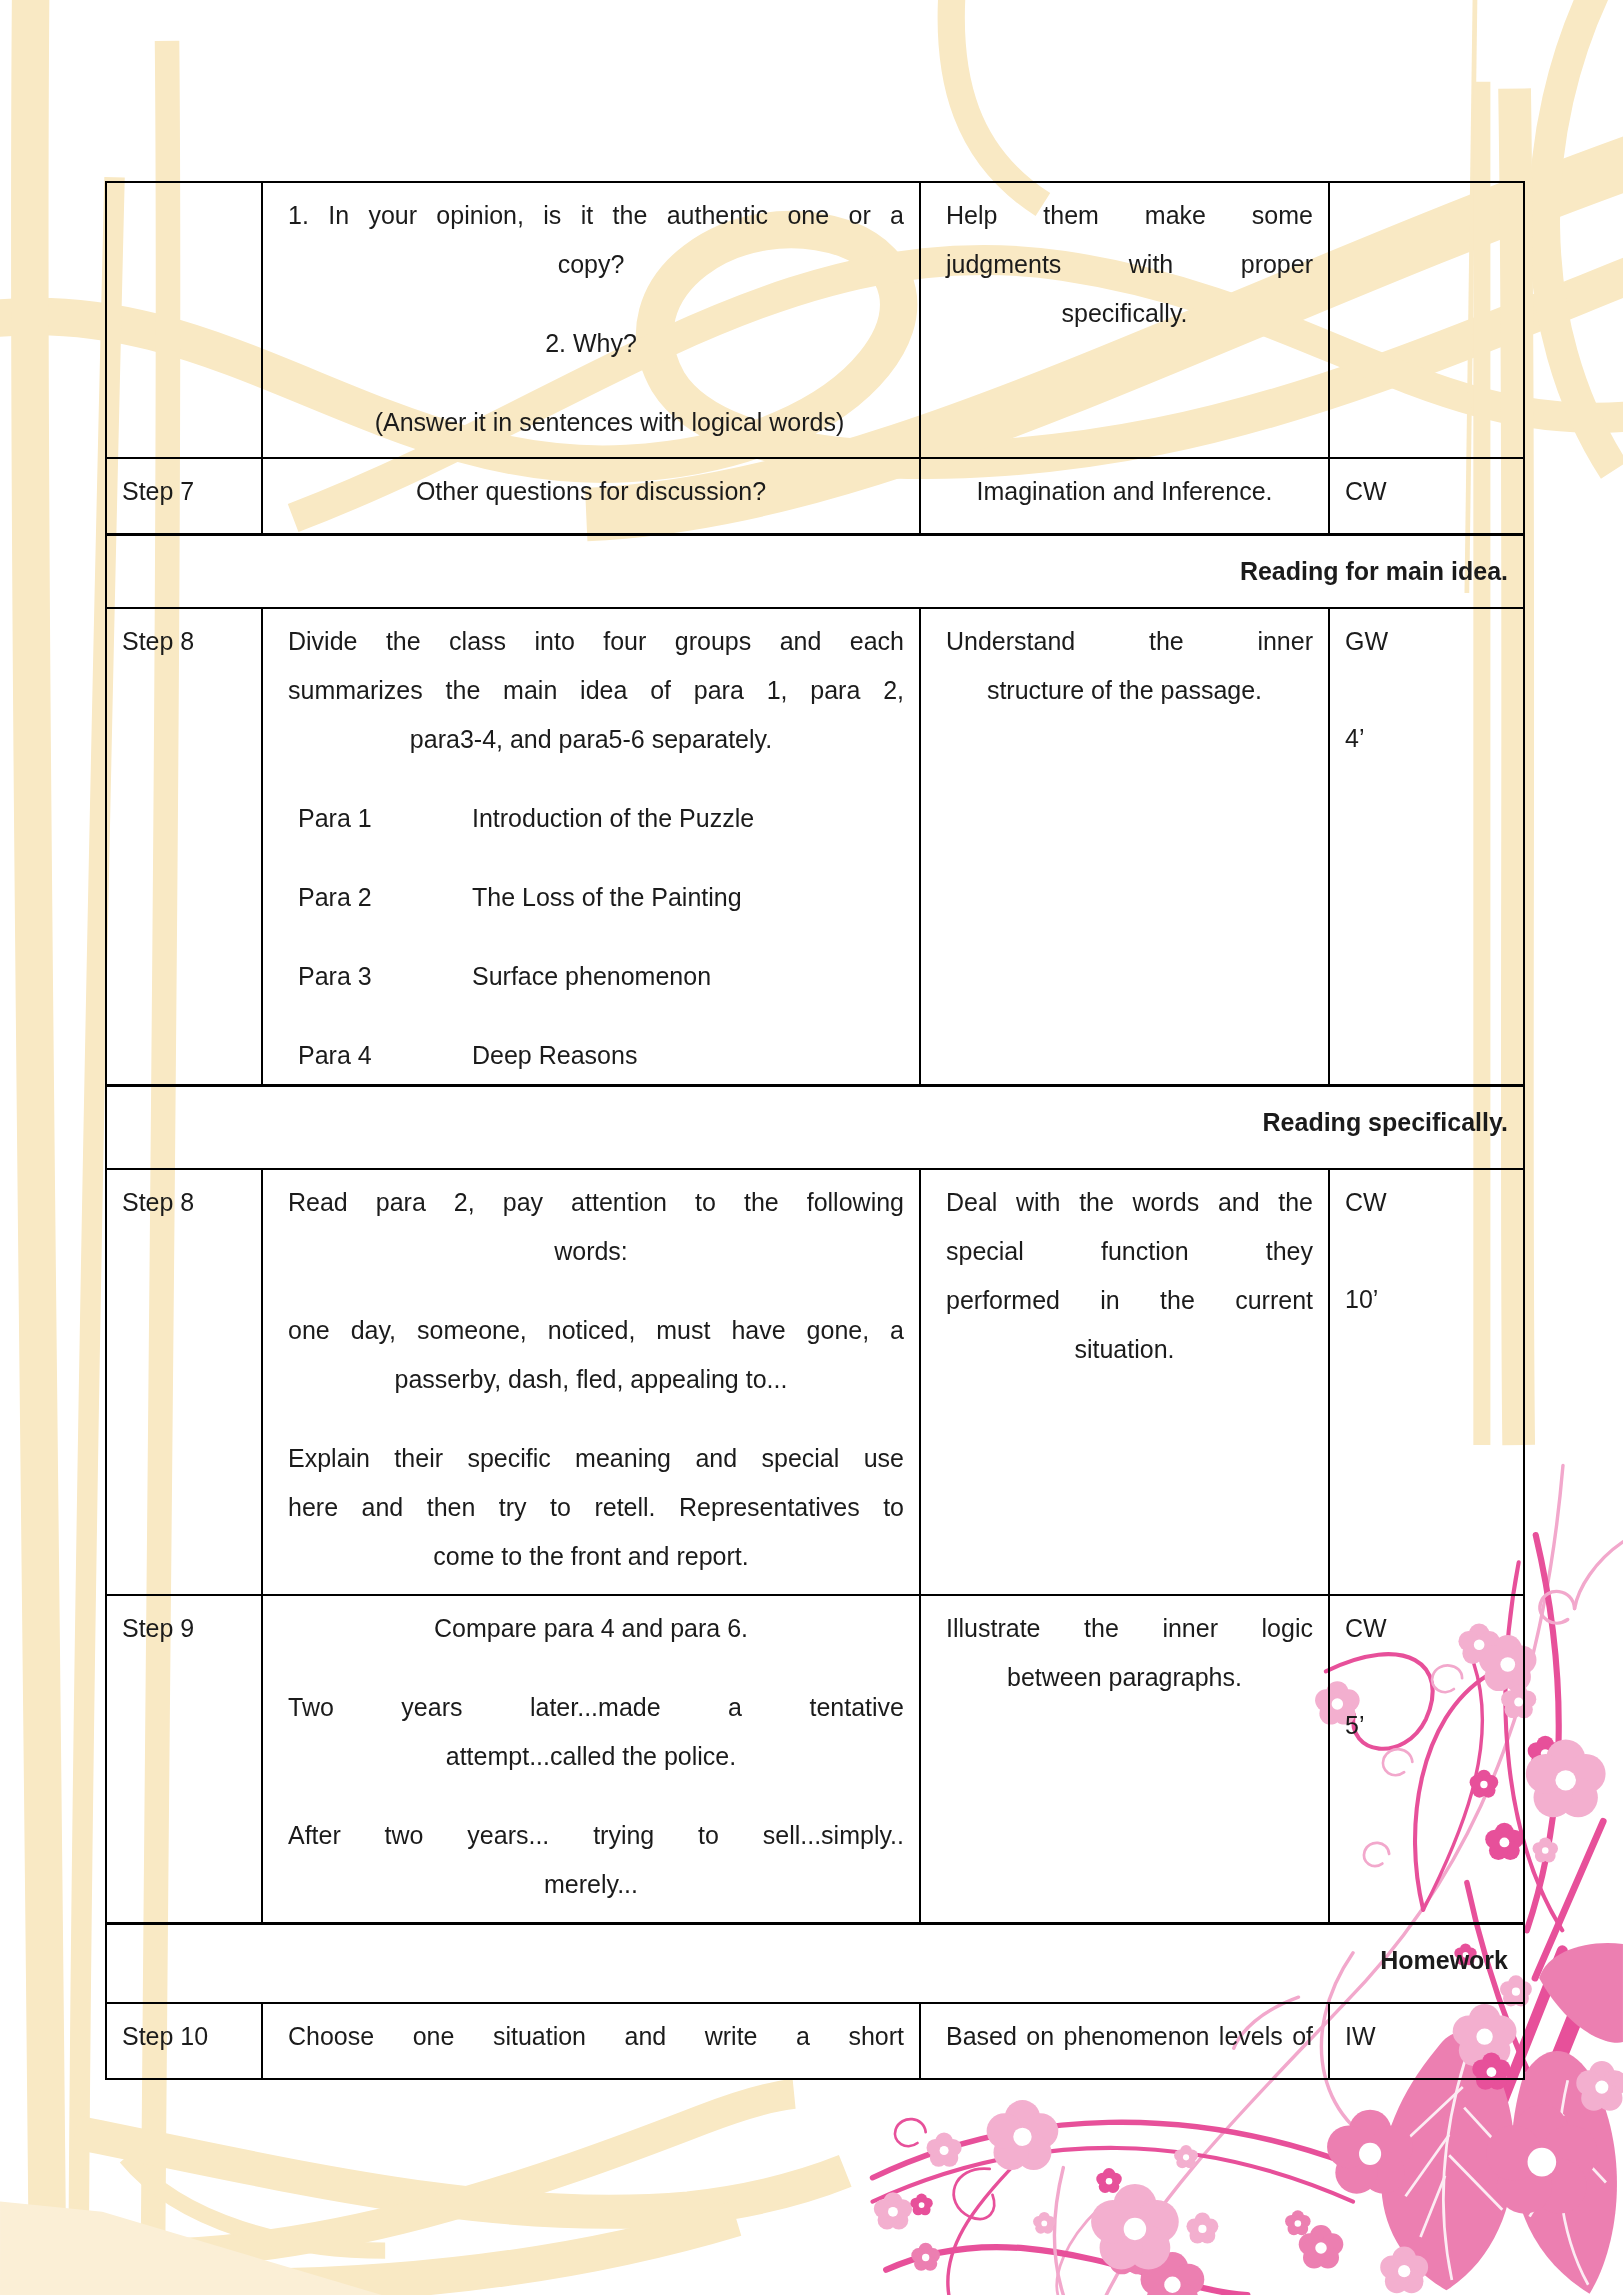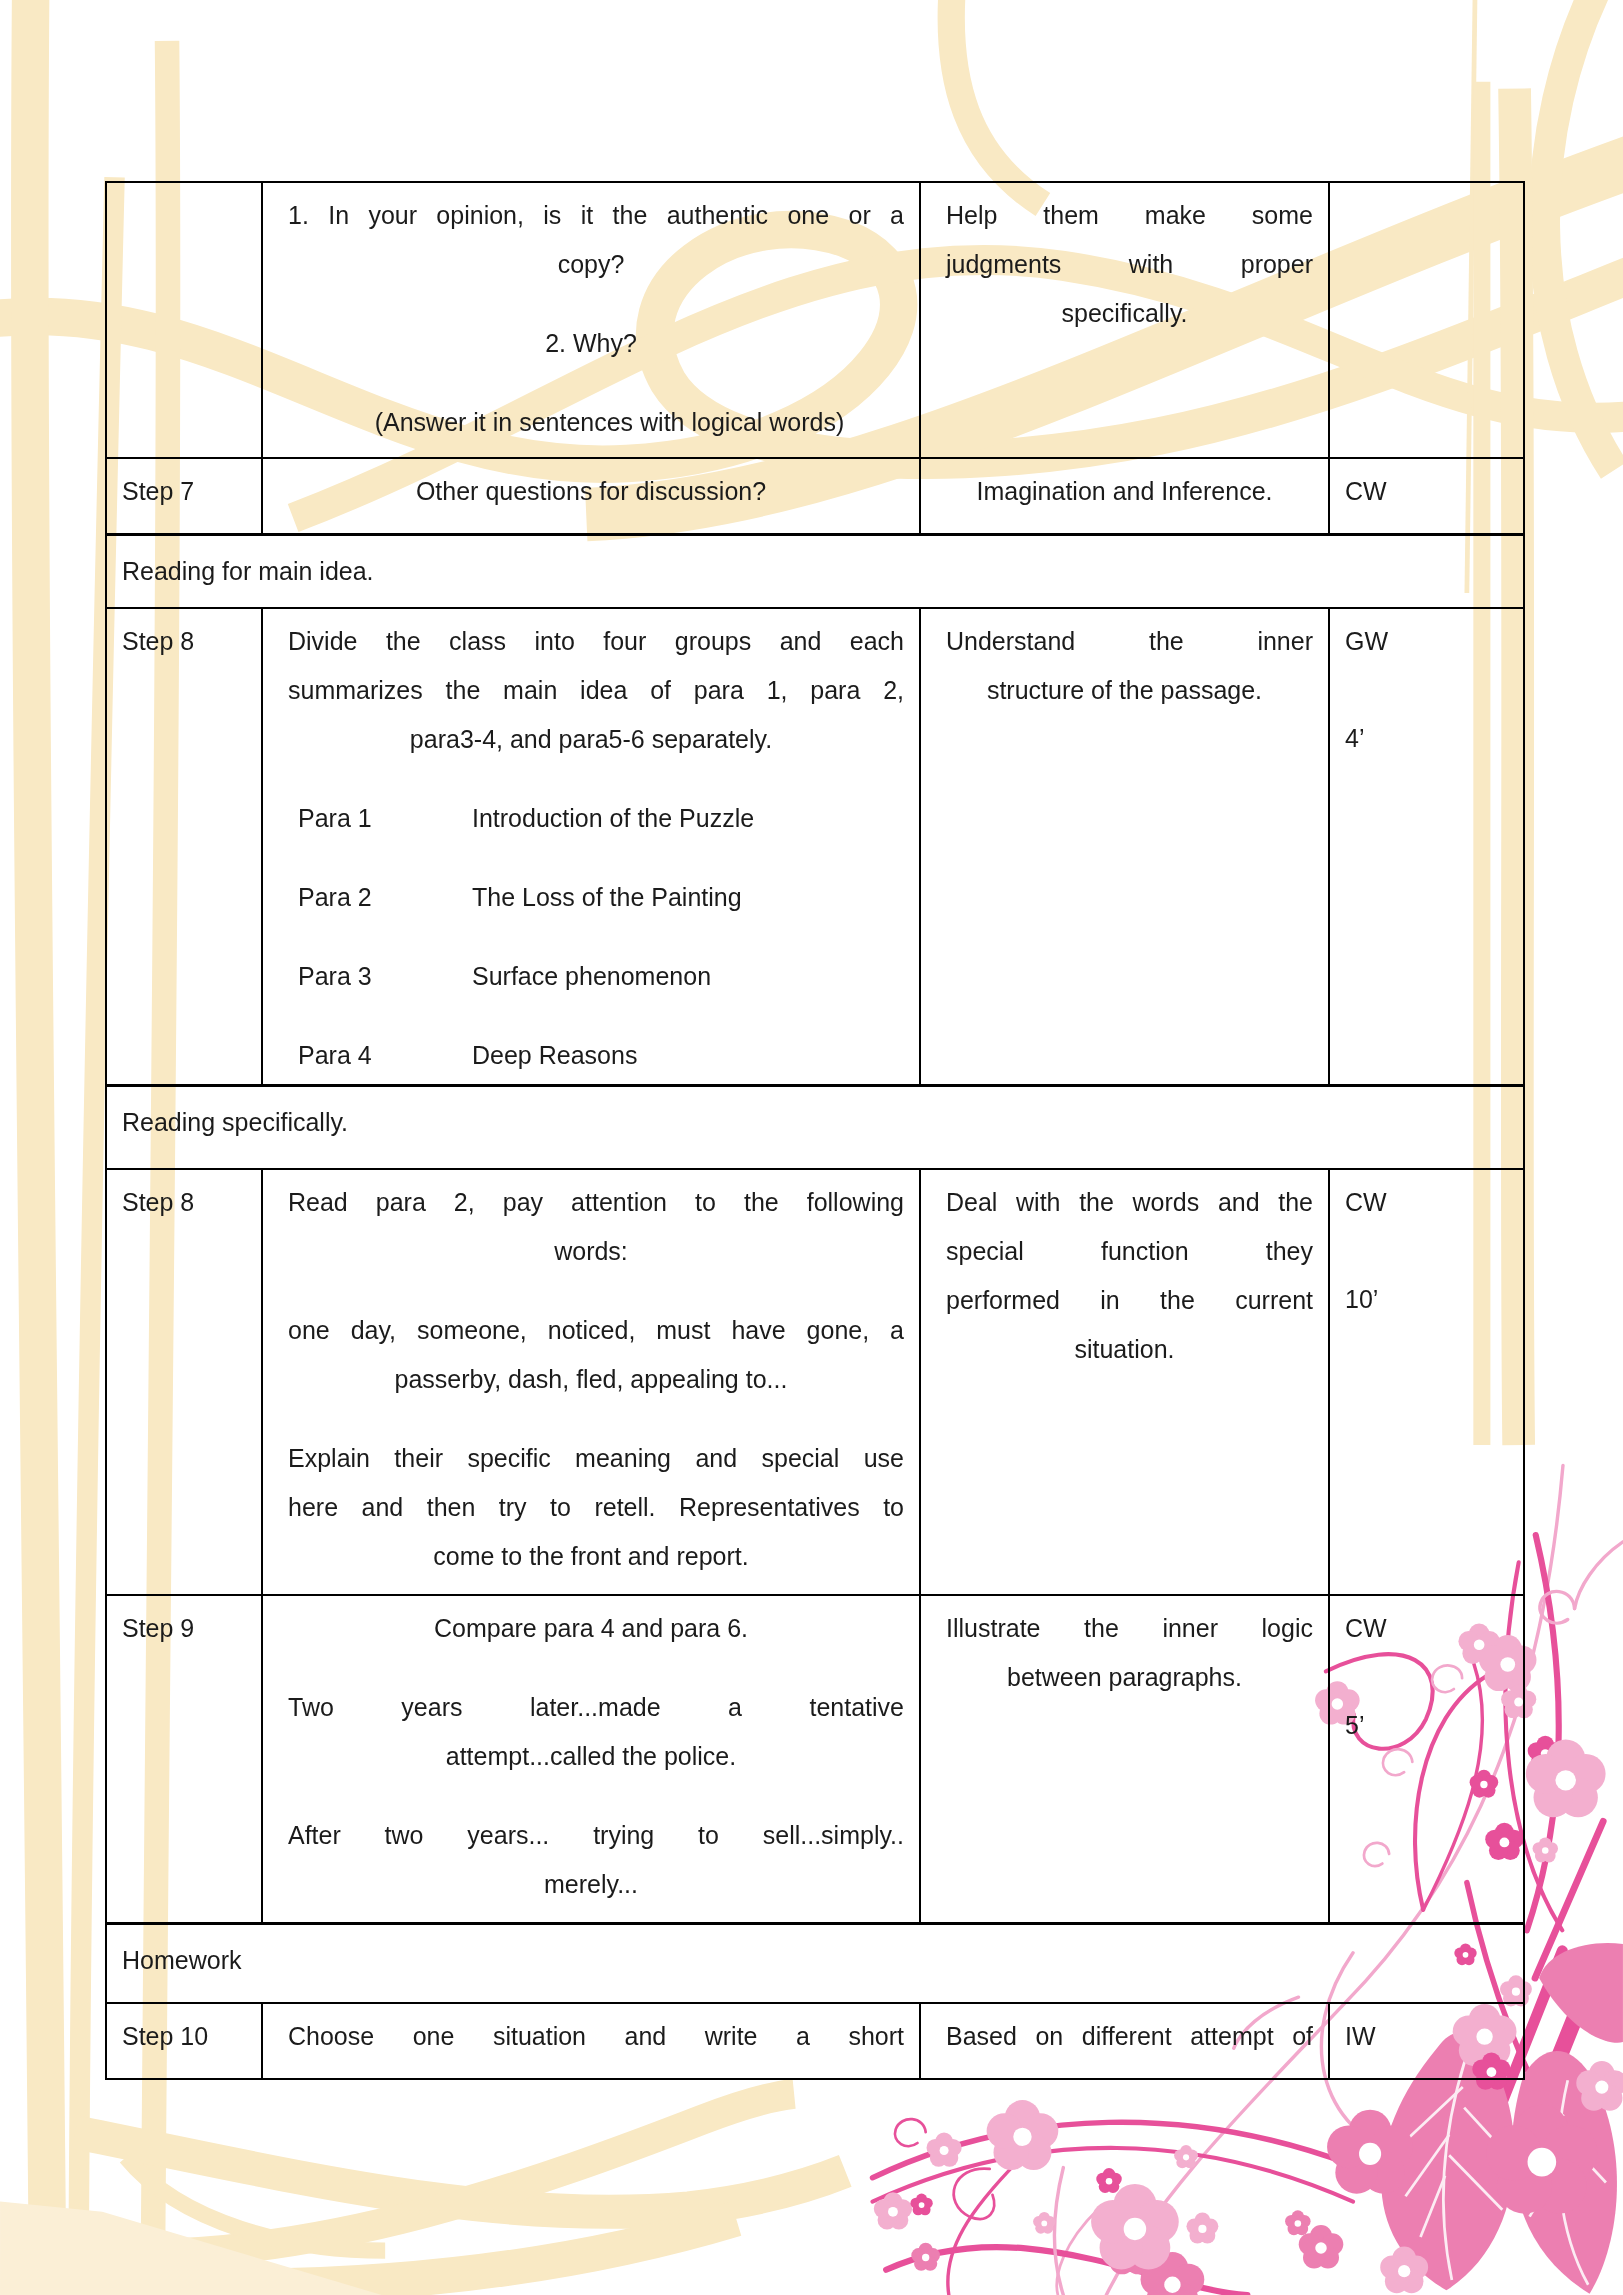"Reading for main idea." td.section-cell { font-weight: normal -> bold; text-align: none -> right }
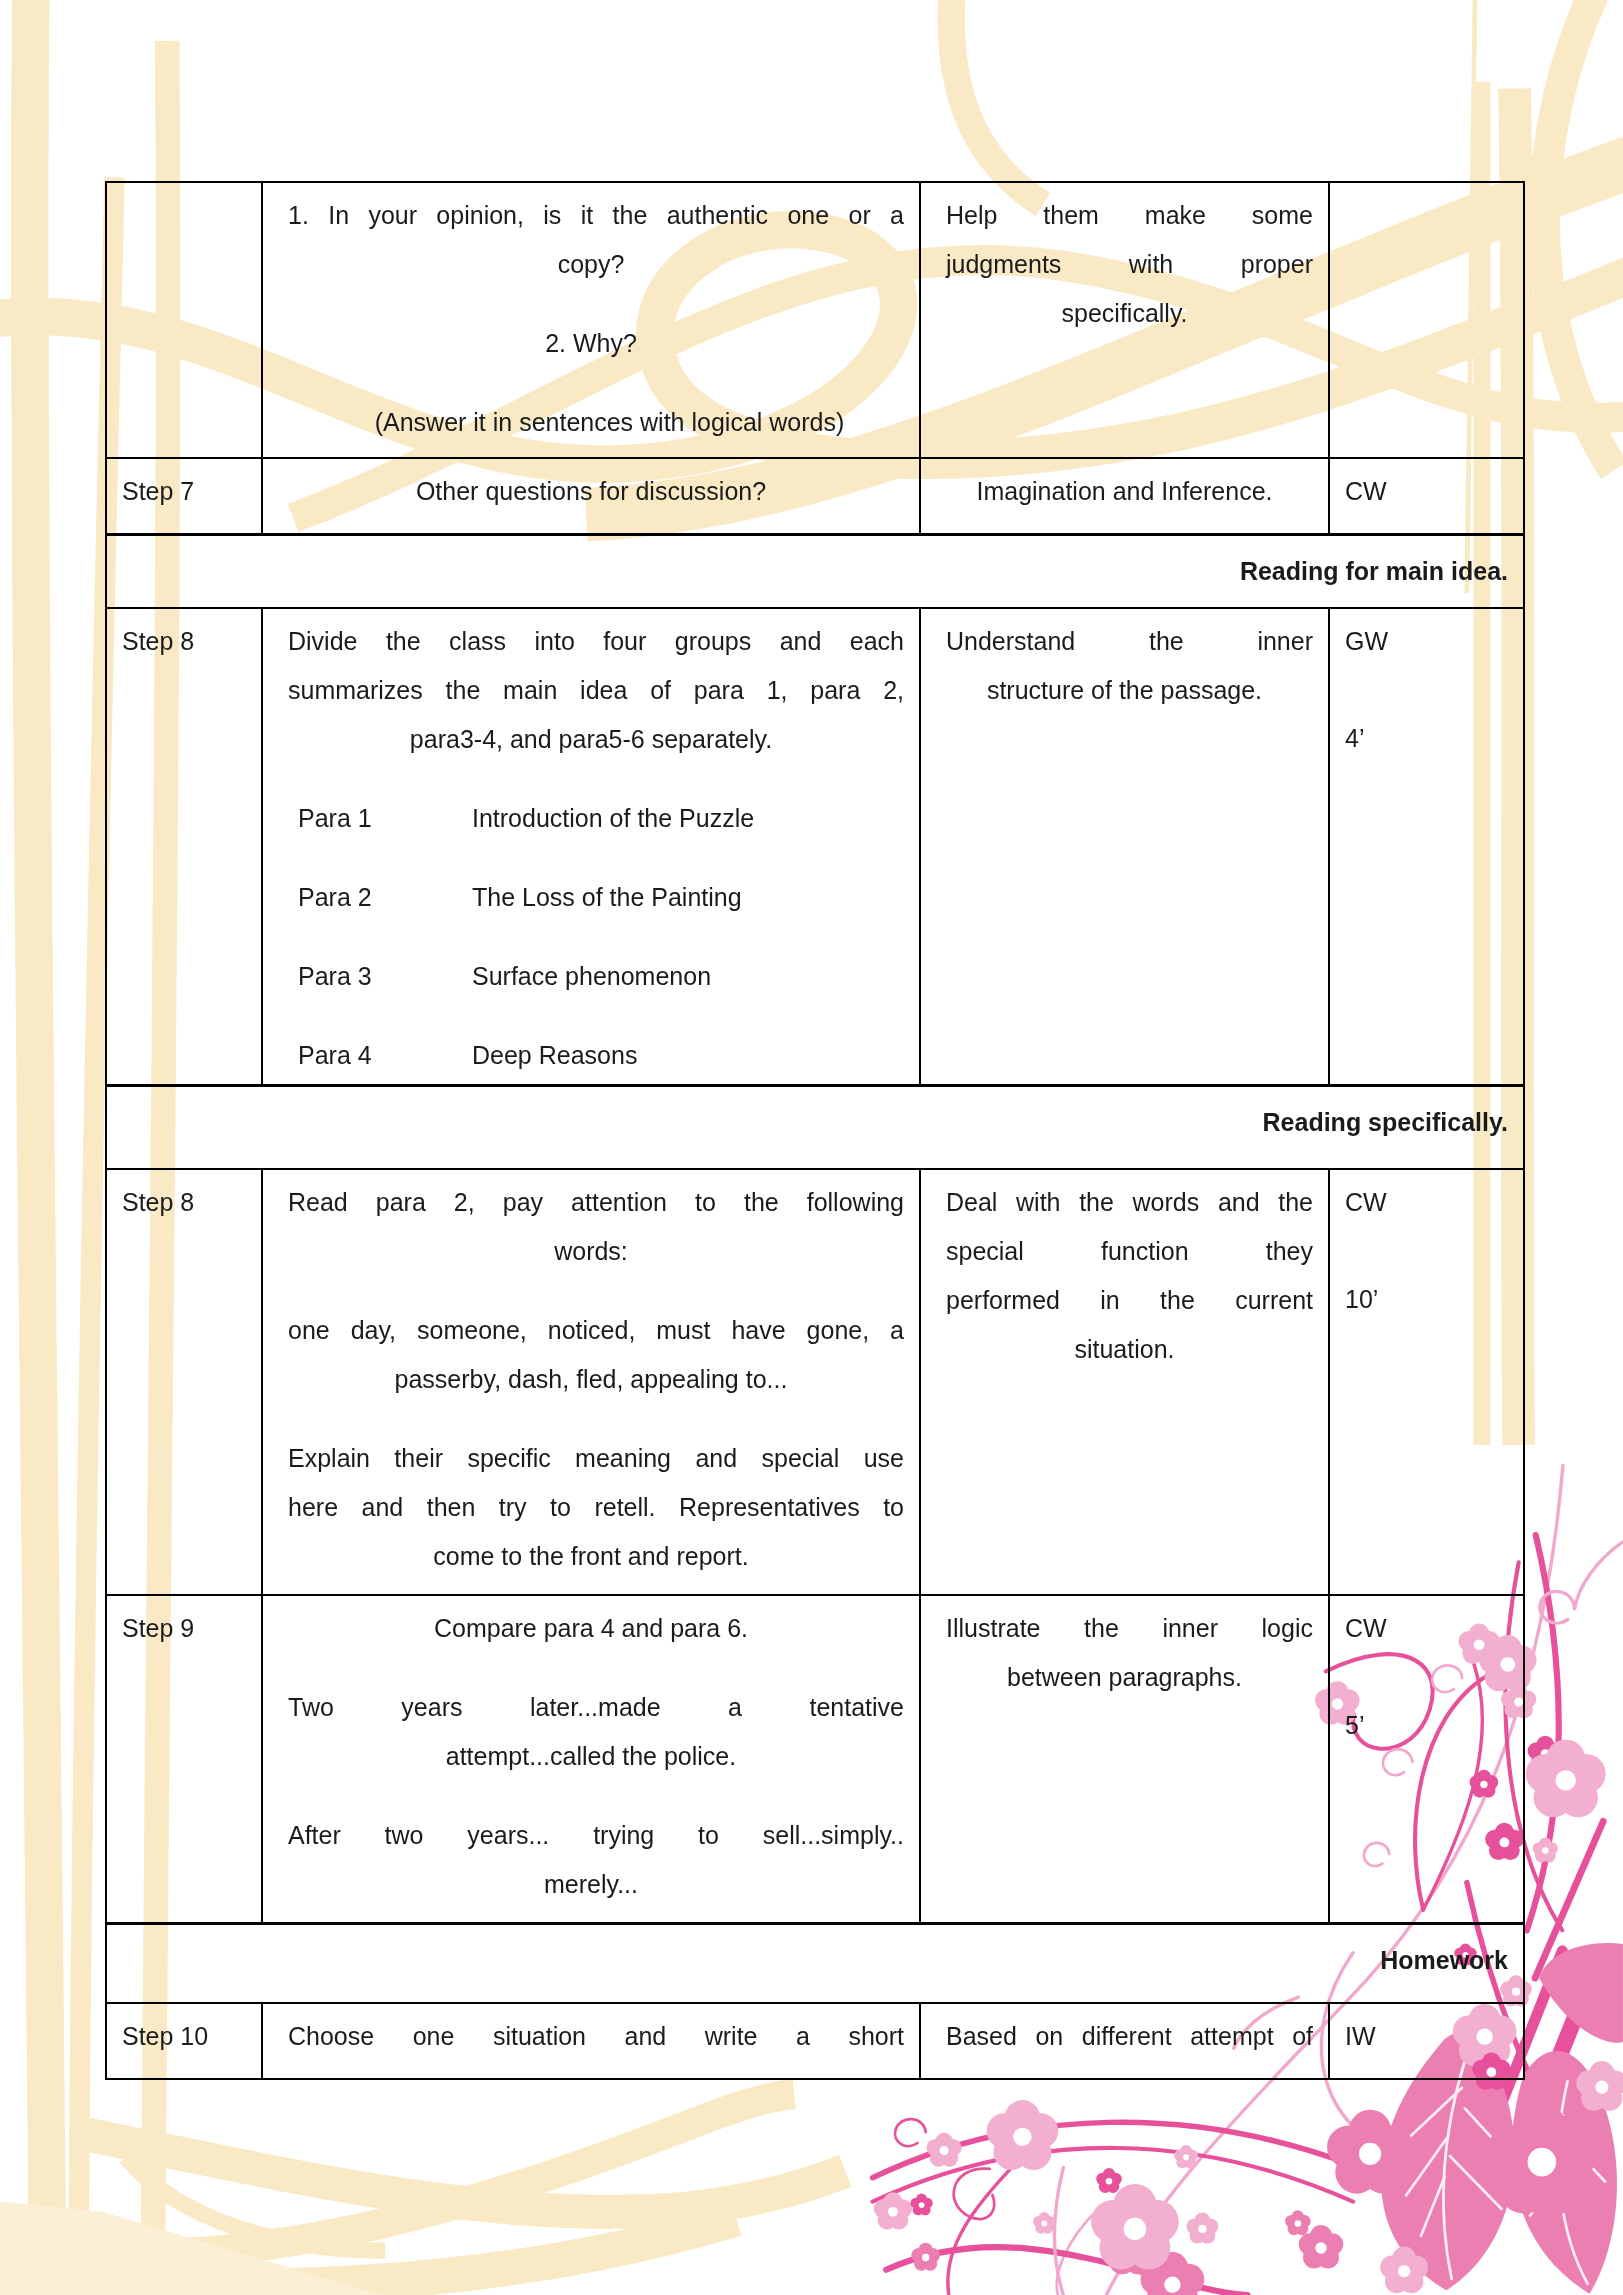"Based on different attempt of" div.line { text: different attempt -> phenomenon levels }
